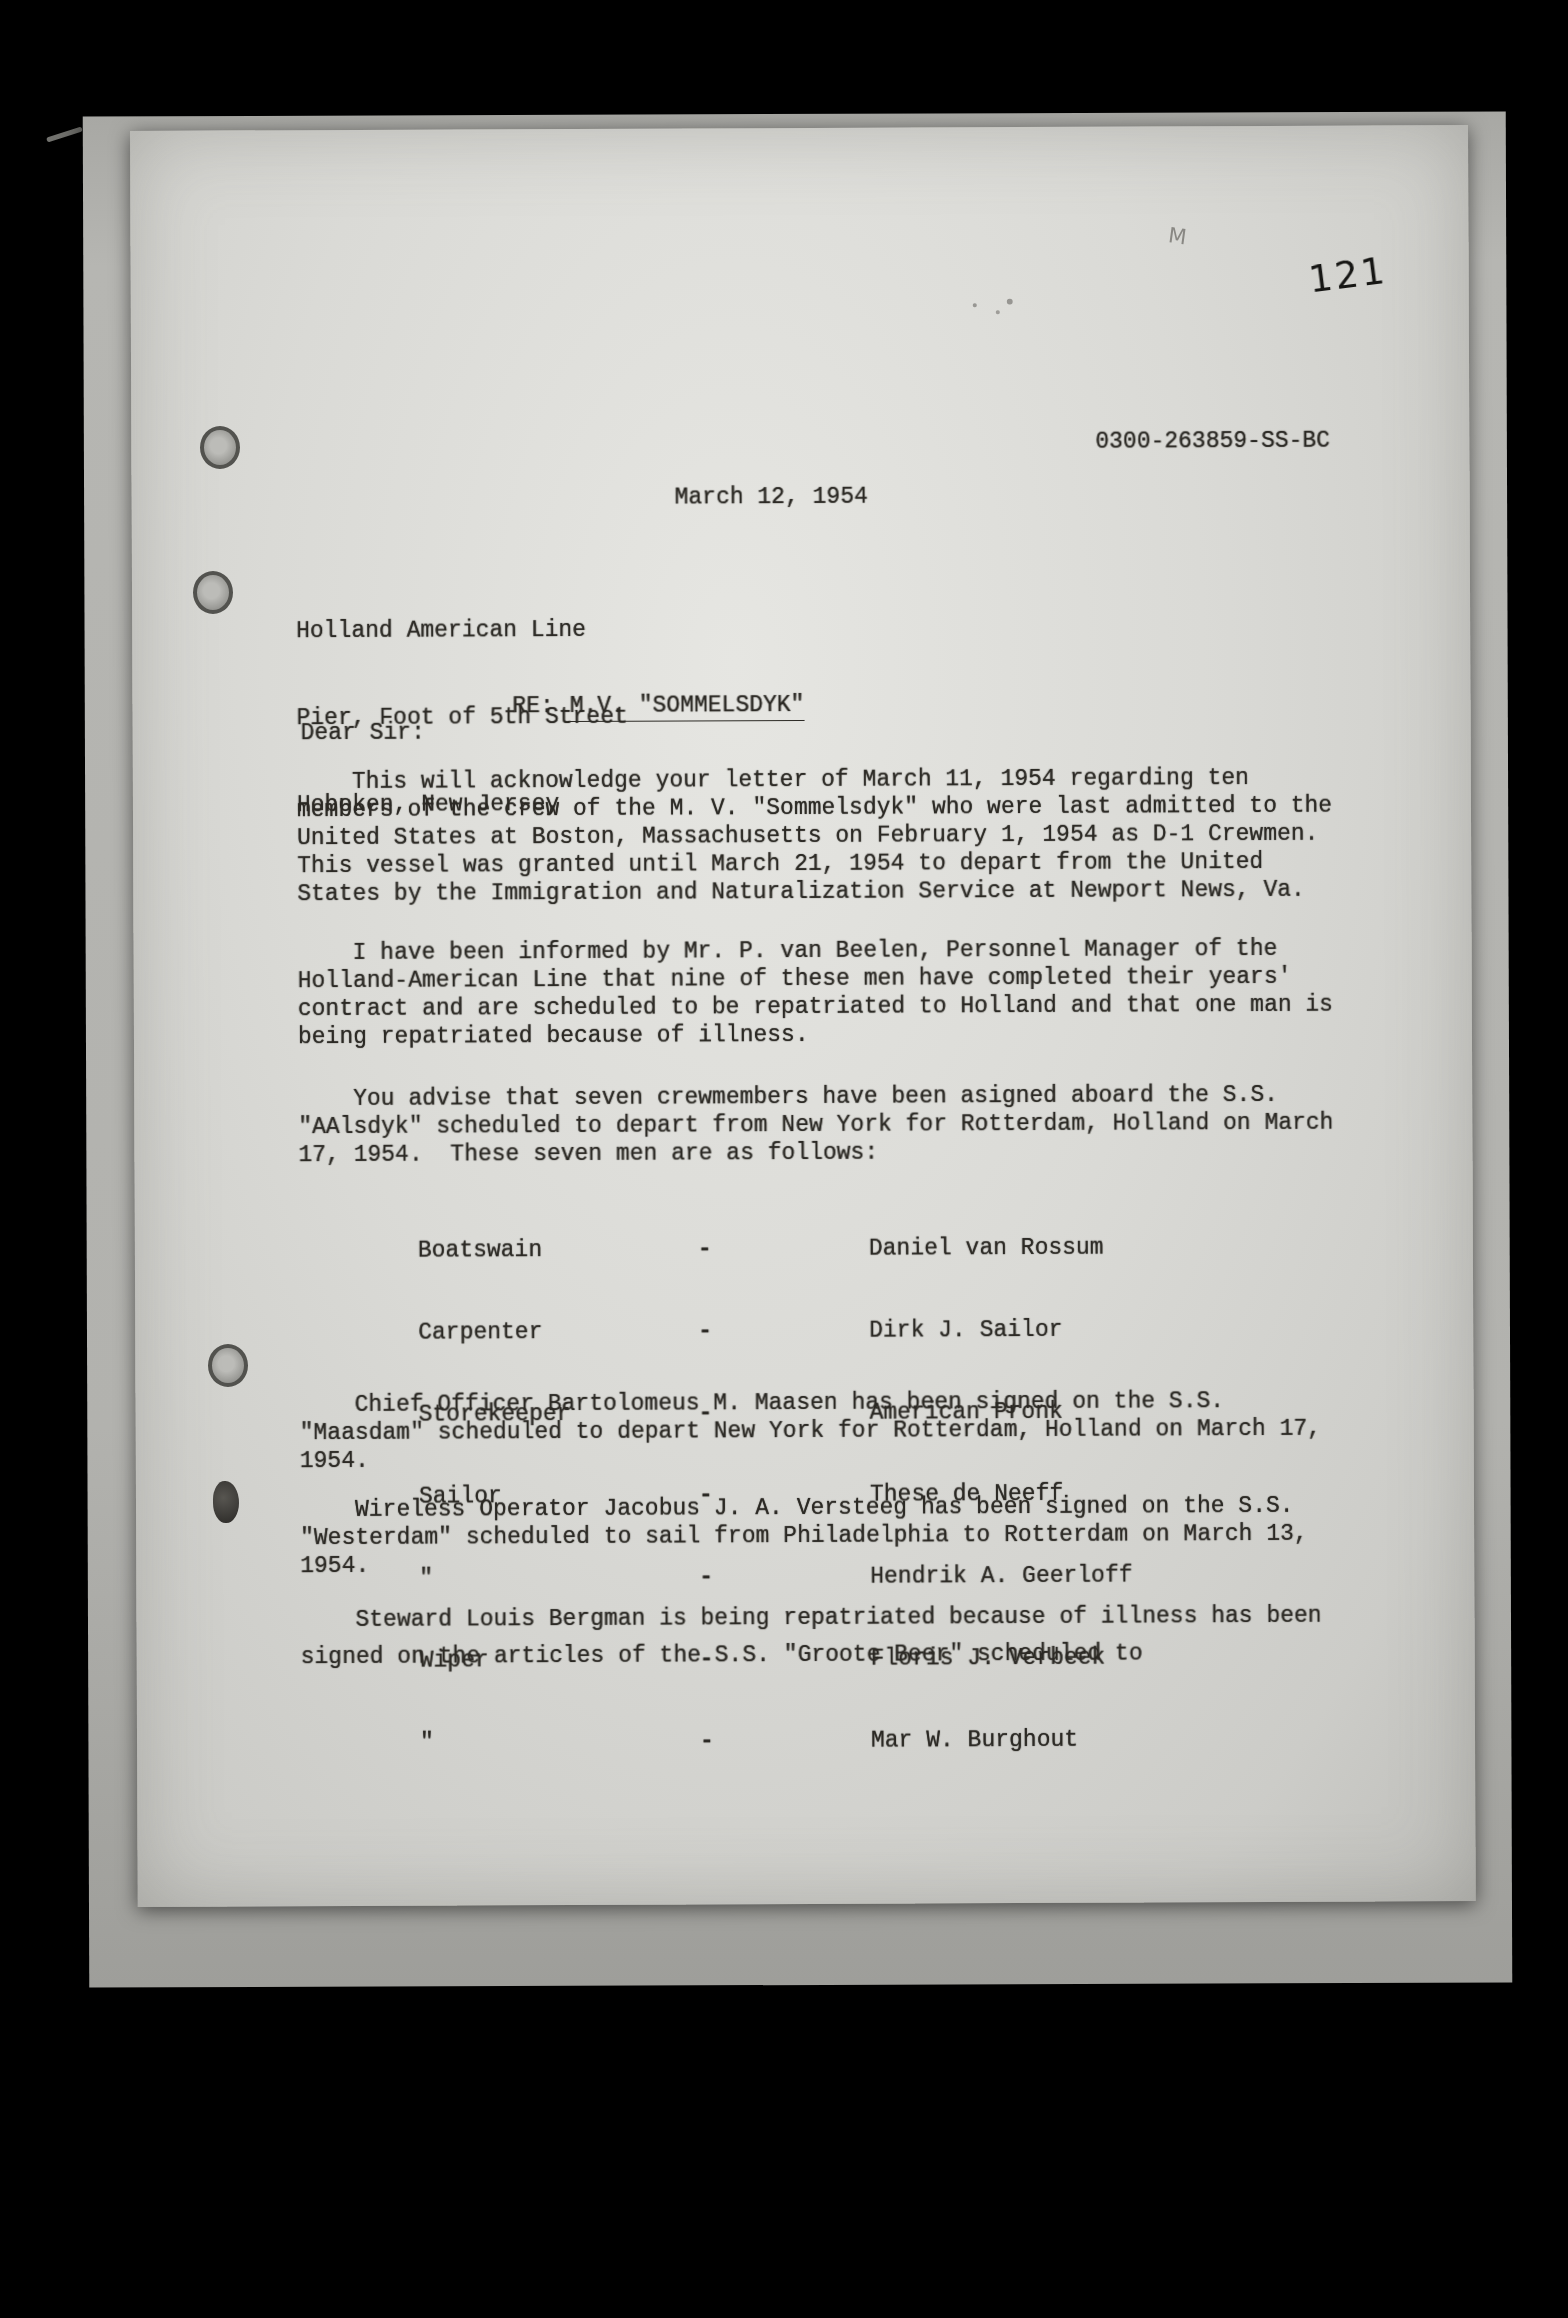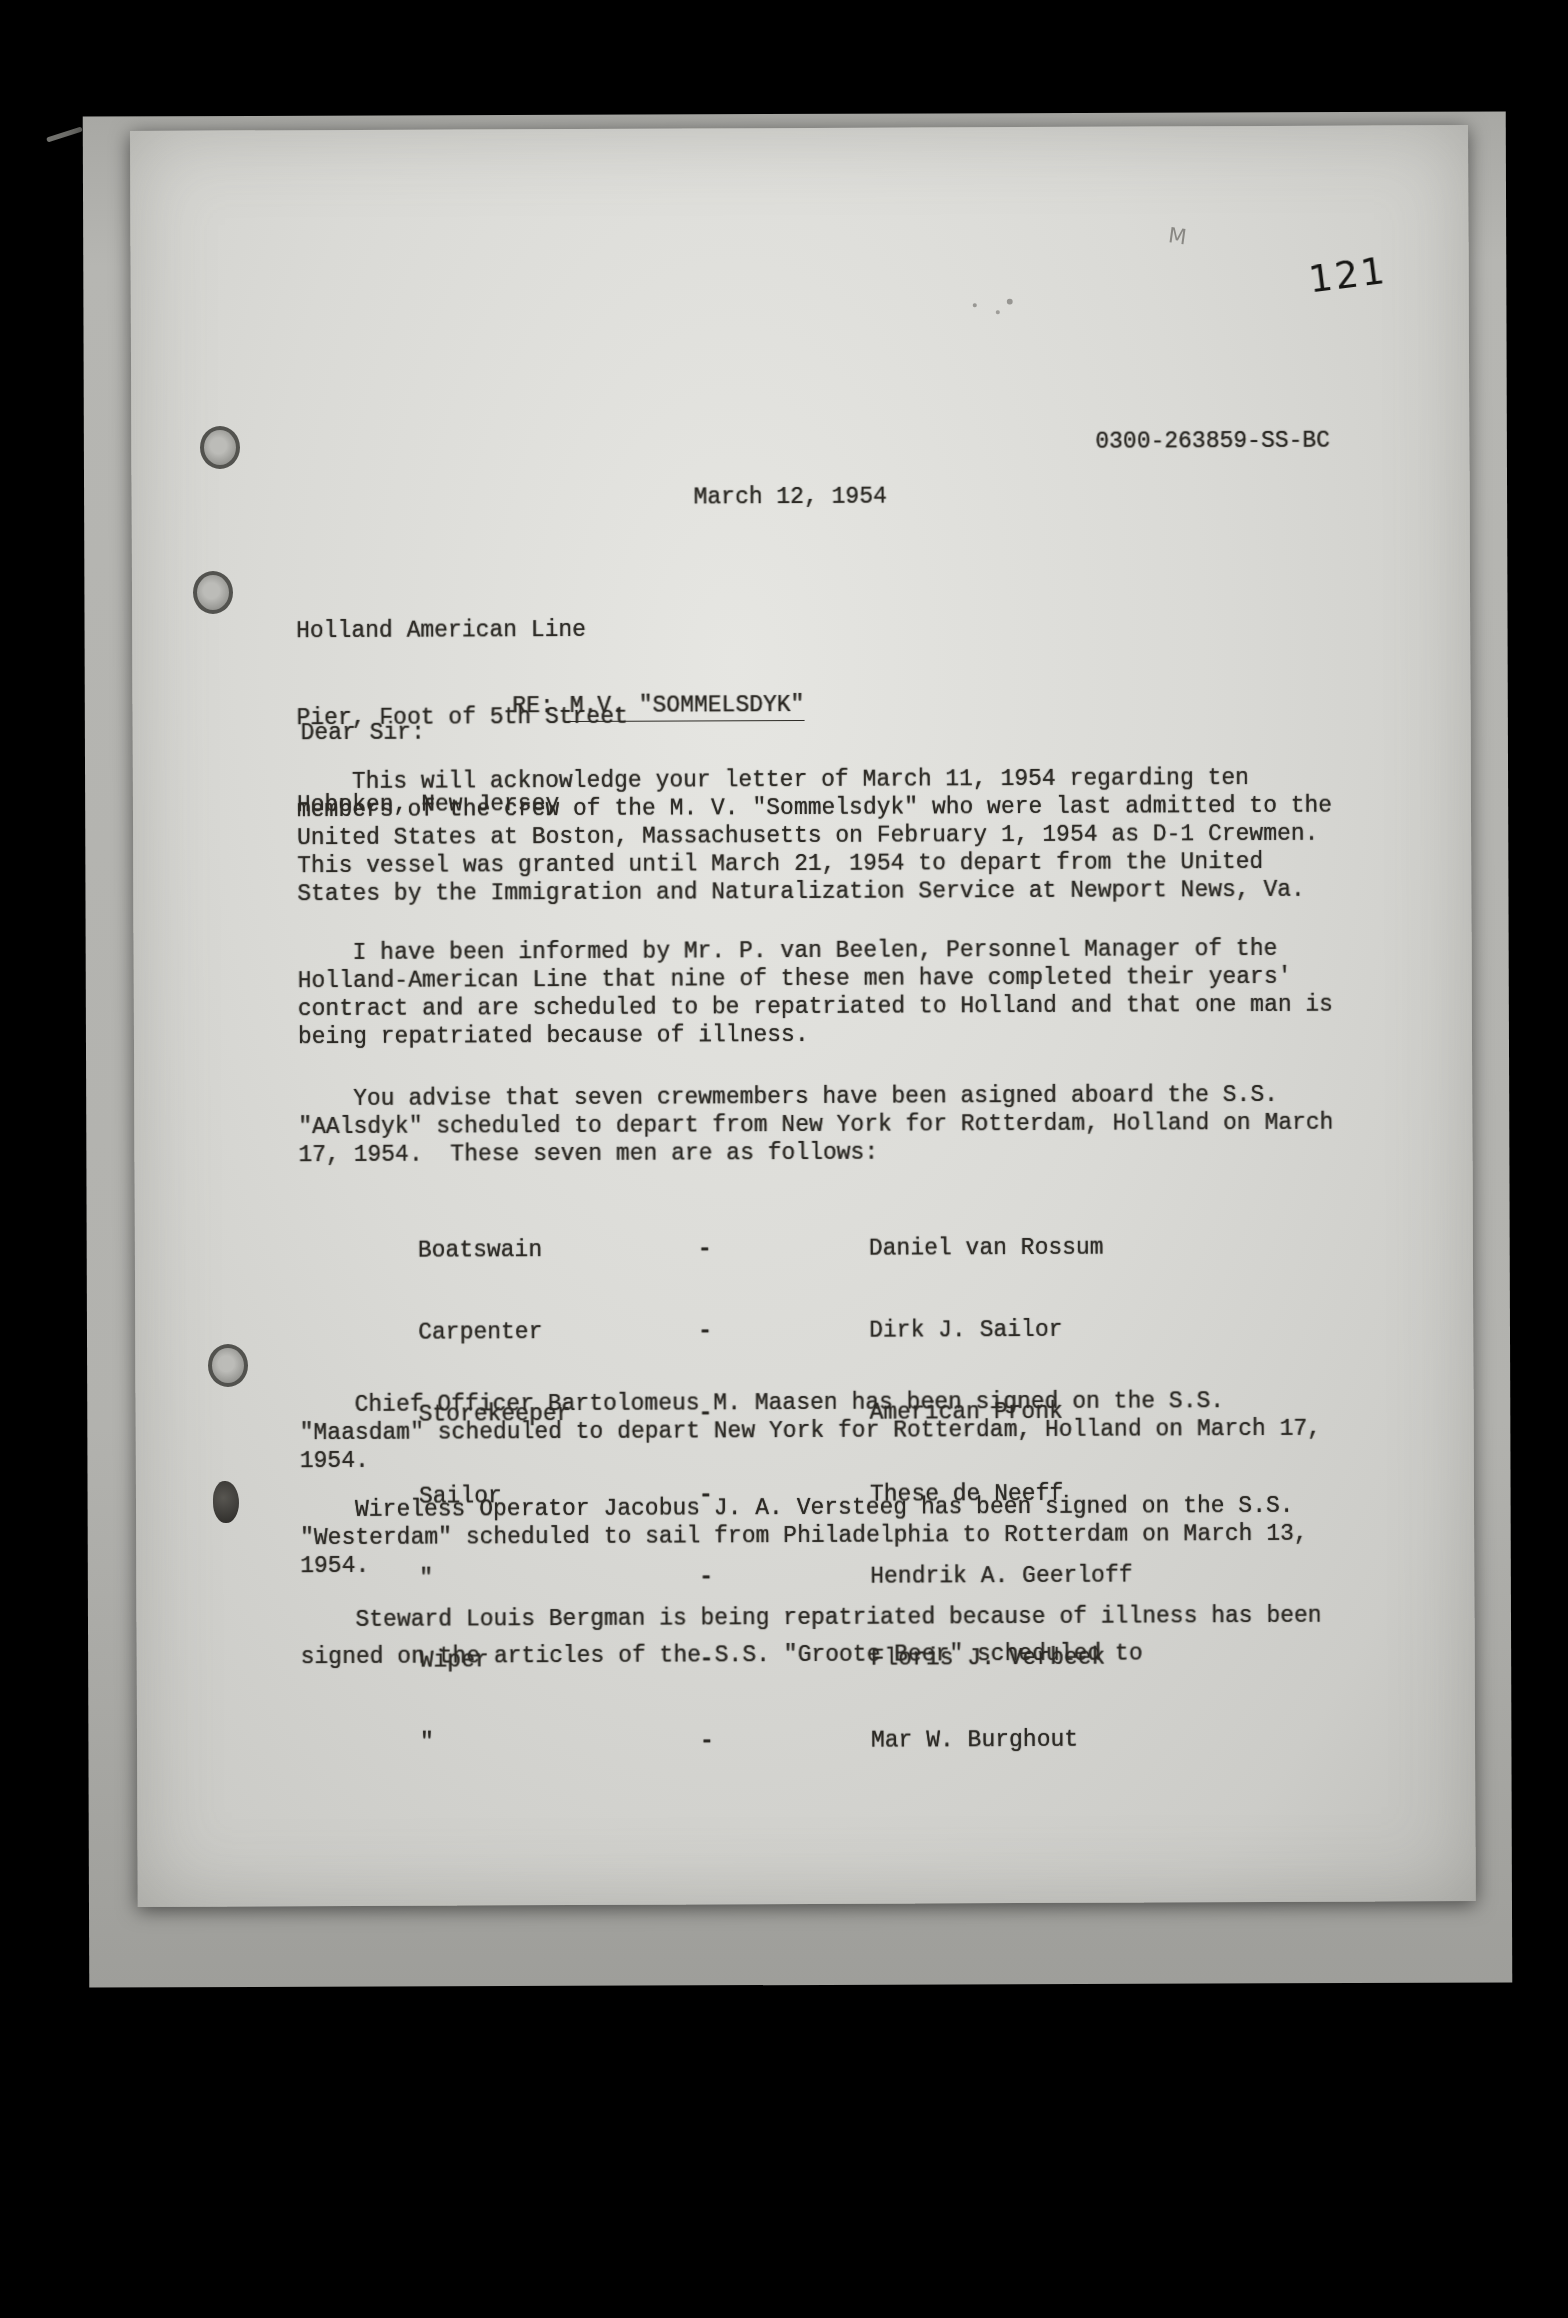"March 12, 1954" .date-line { left: 562px -> 543px }
